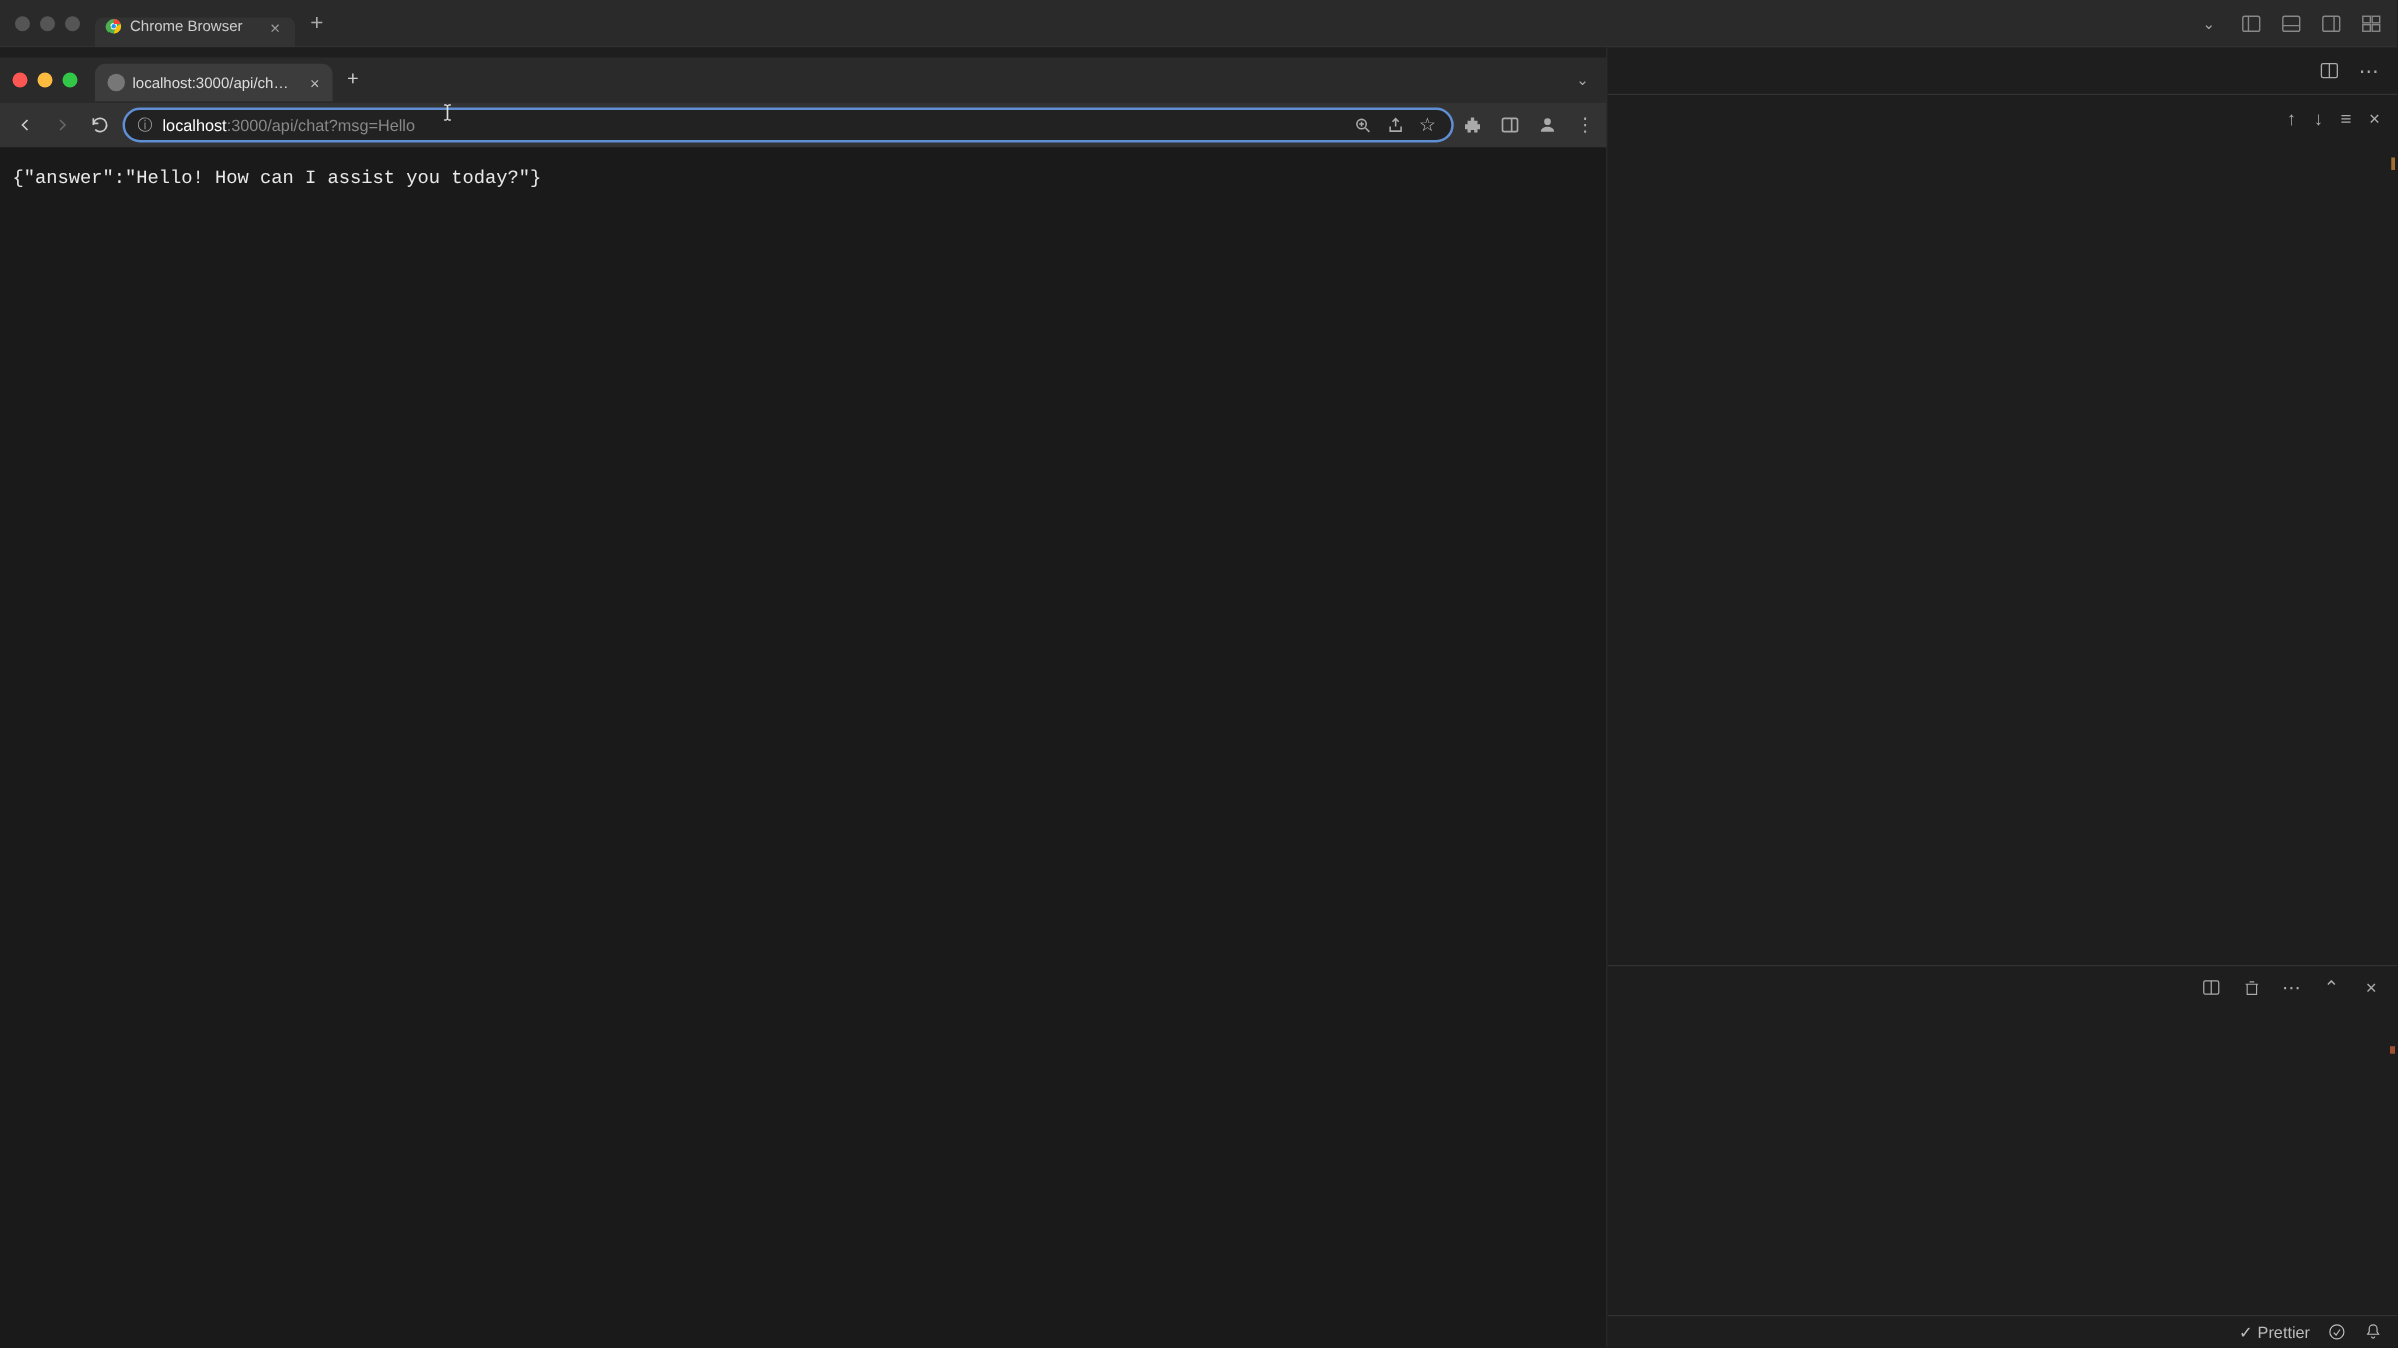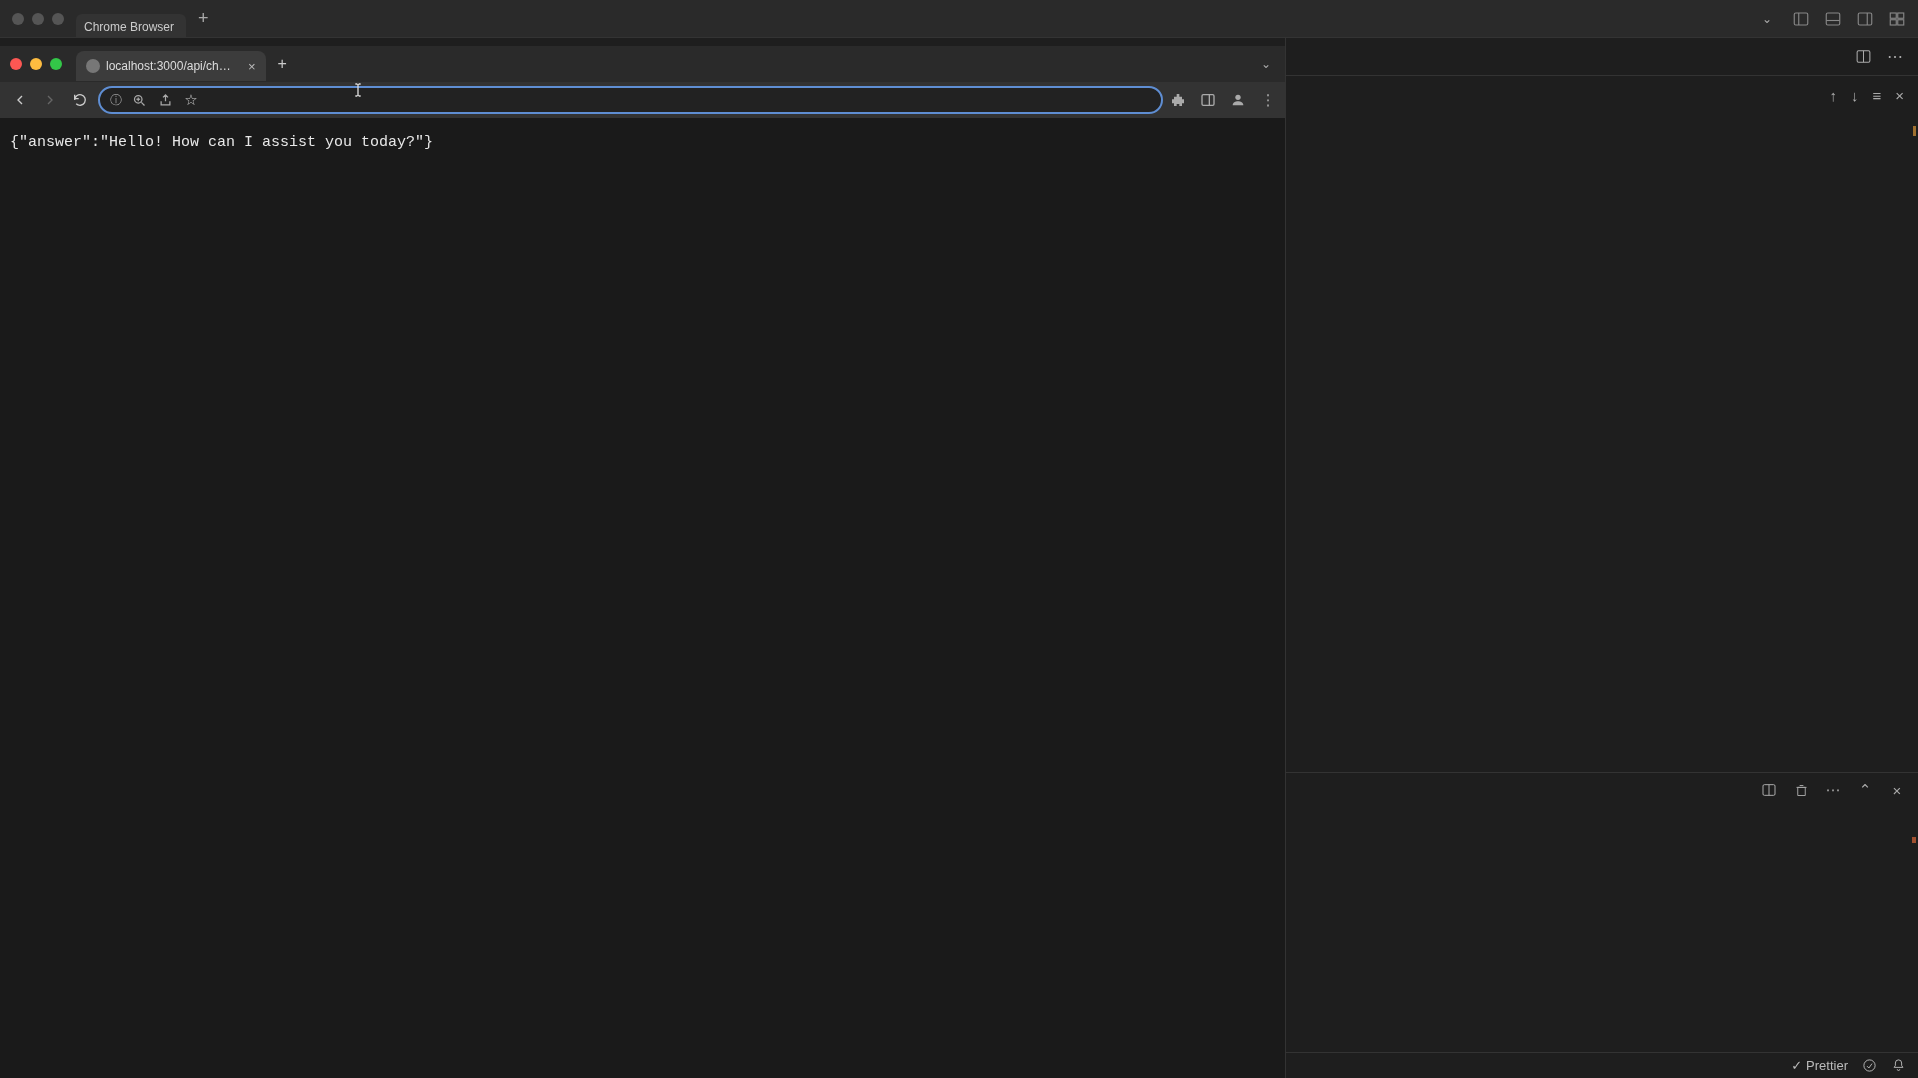"Chrome Browser" .outer-tab { flex-direction: column -> none }
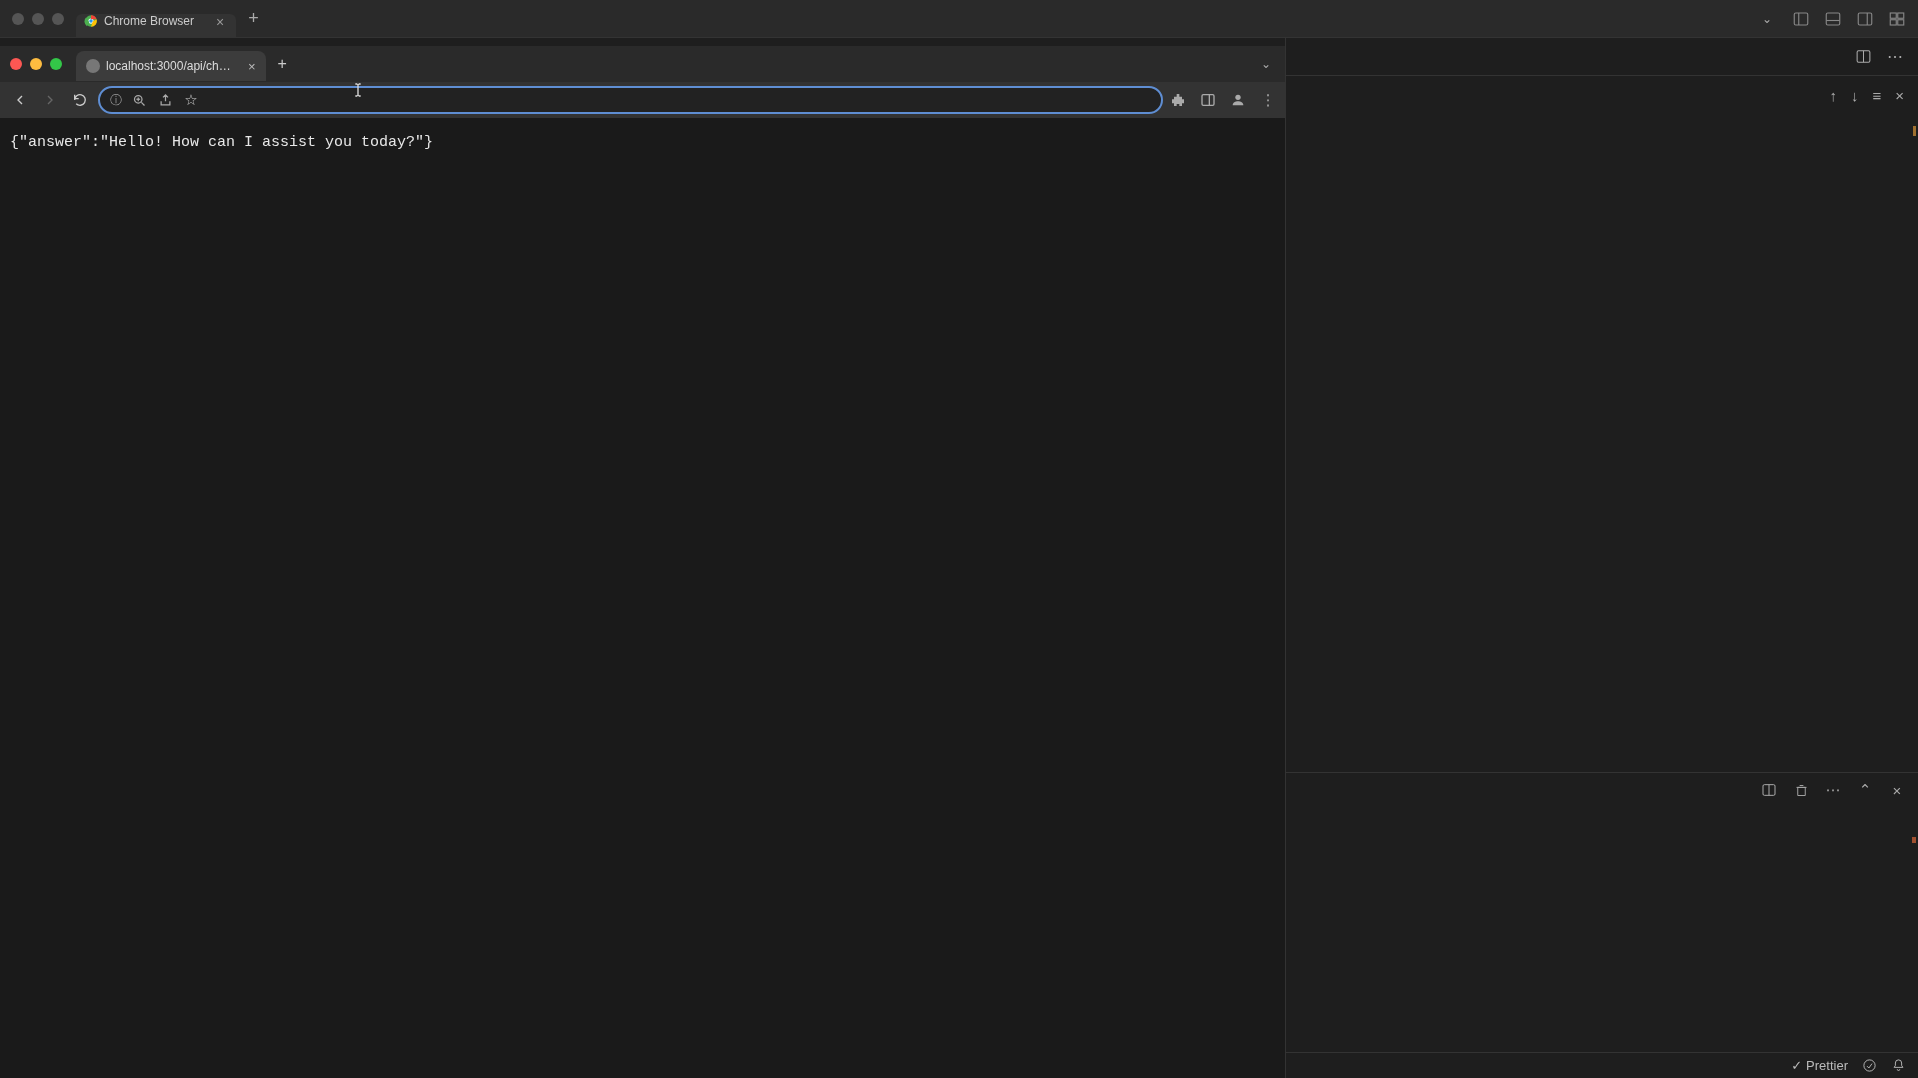"localhost:3000/api/chat?msg=Hello" span.url-text { html: none -> <span><span>localhost</span><span>:3000/api/chat?msg=Hello</span></span> }
